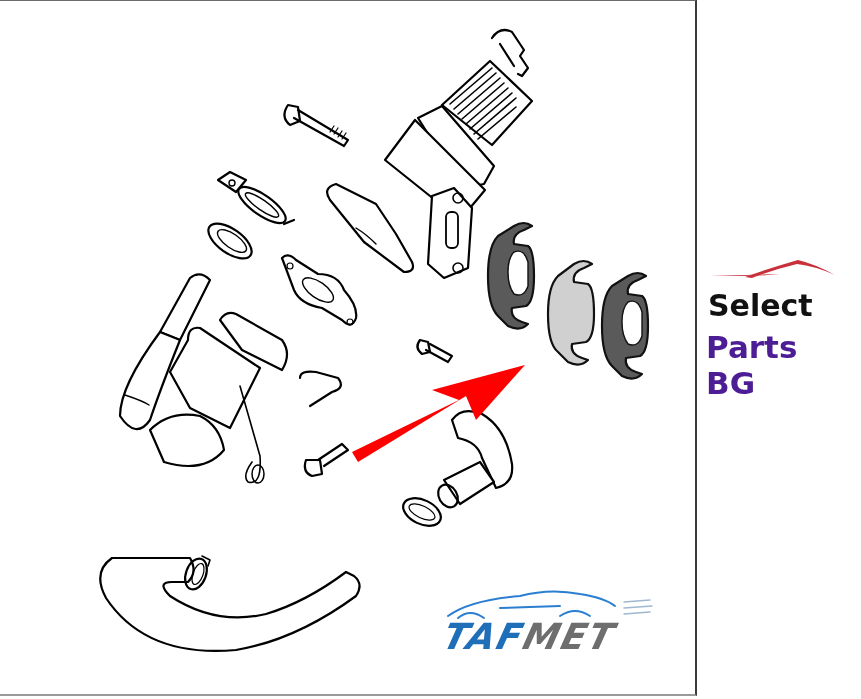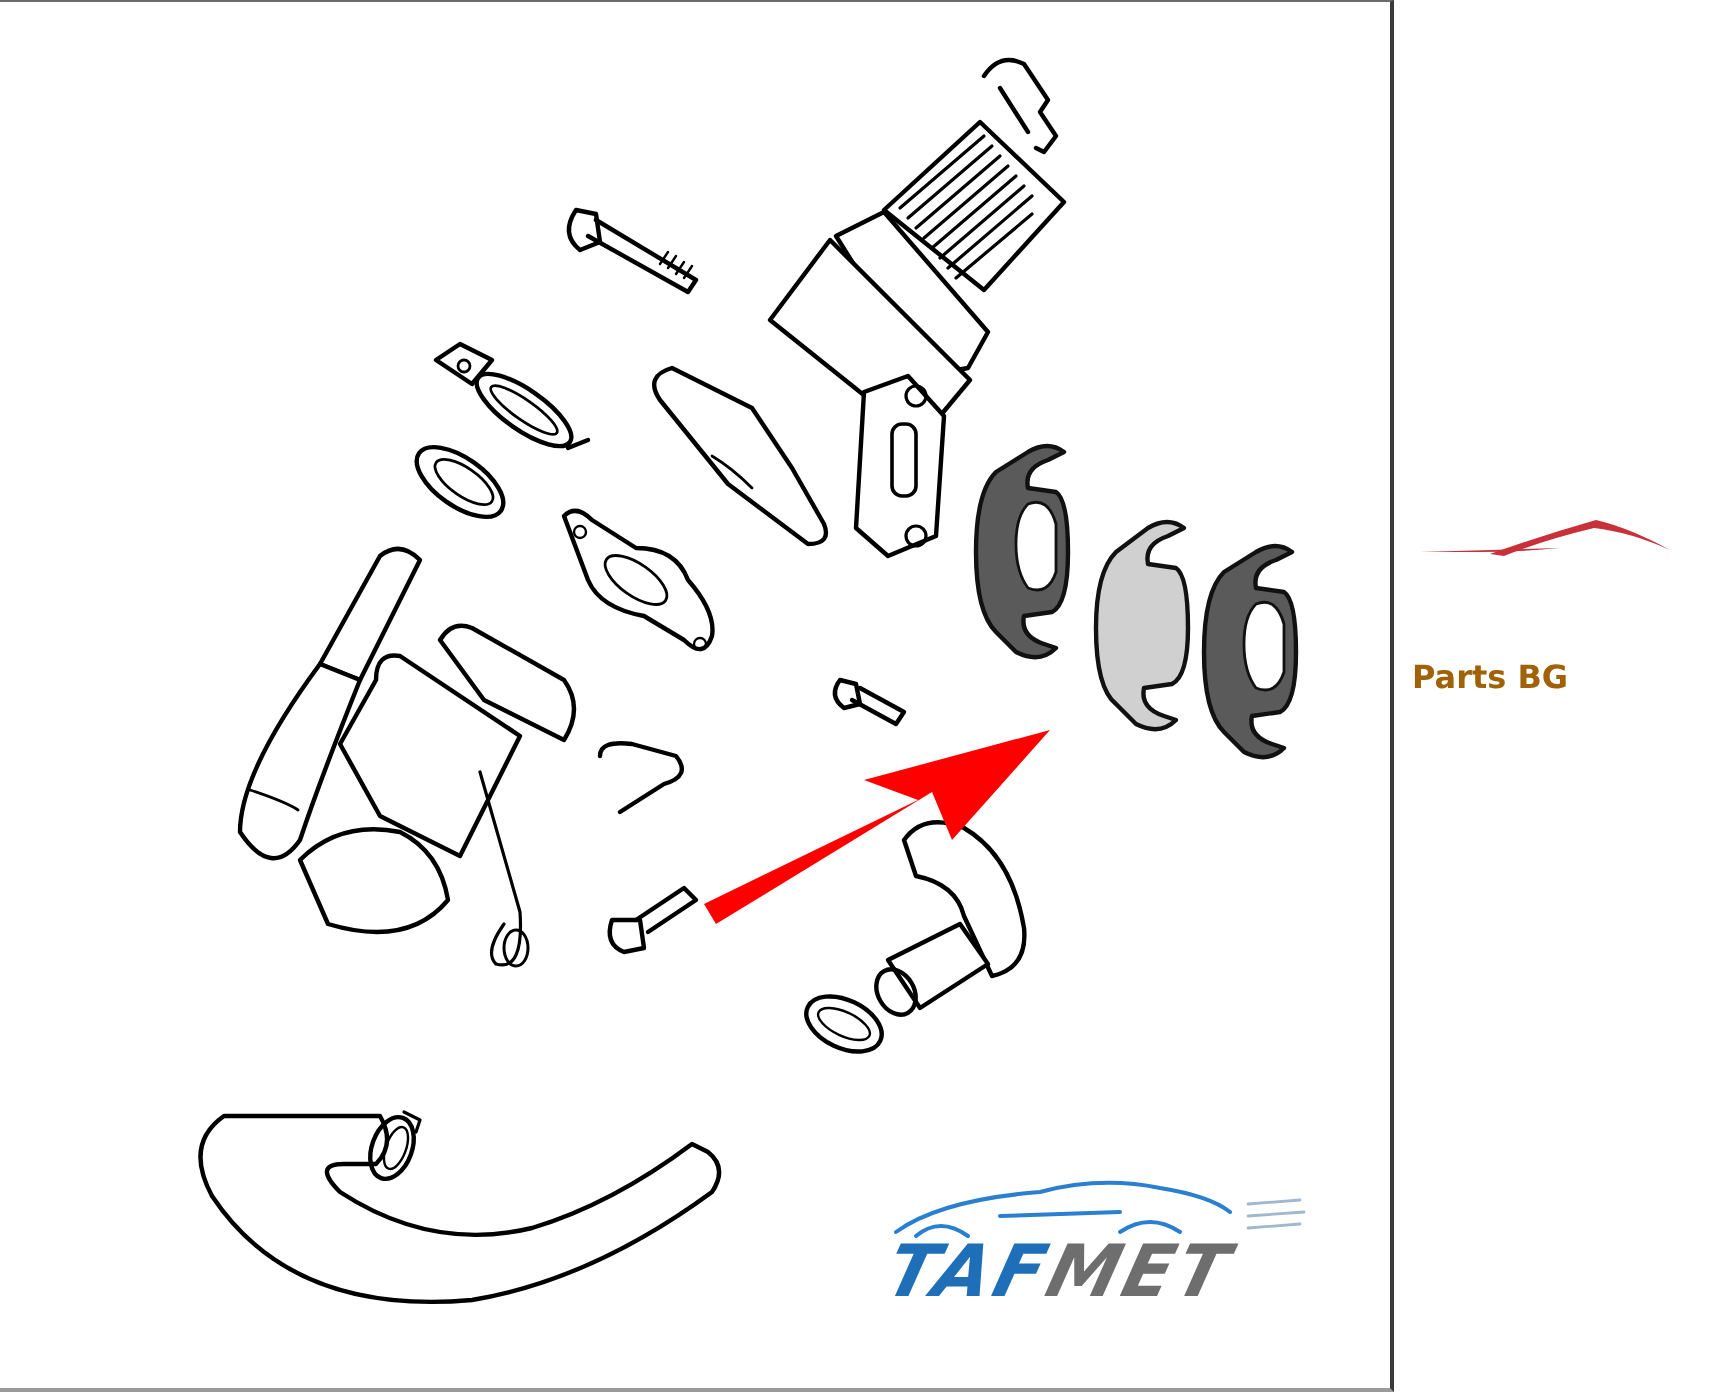"Select" div.sp-line1 { html: none -> <div>Select</div> }
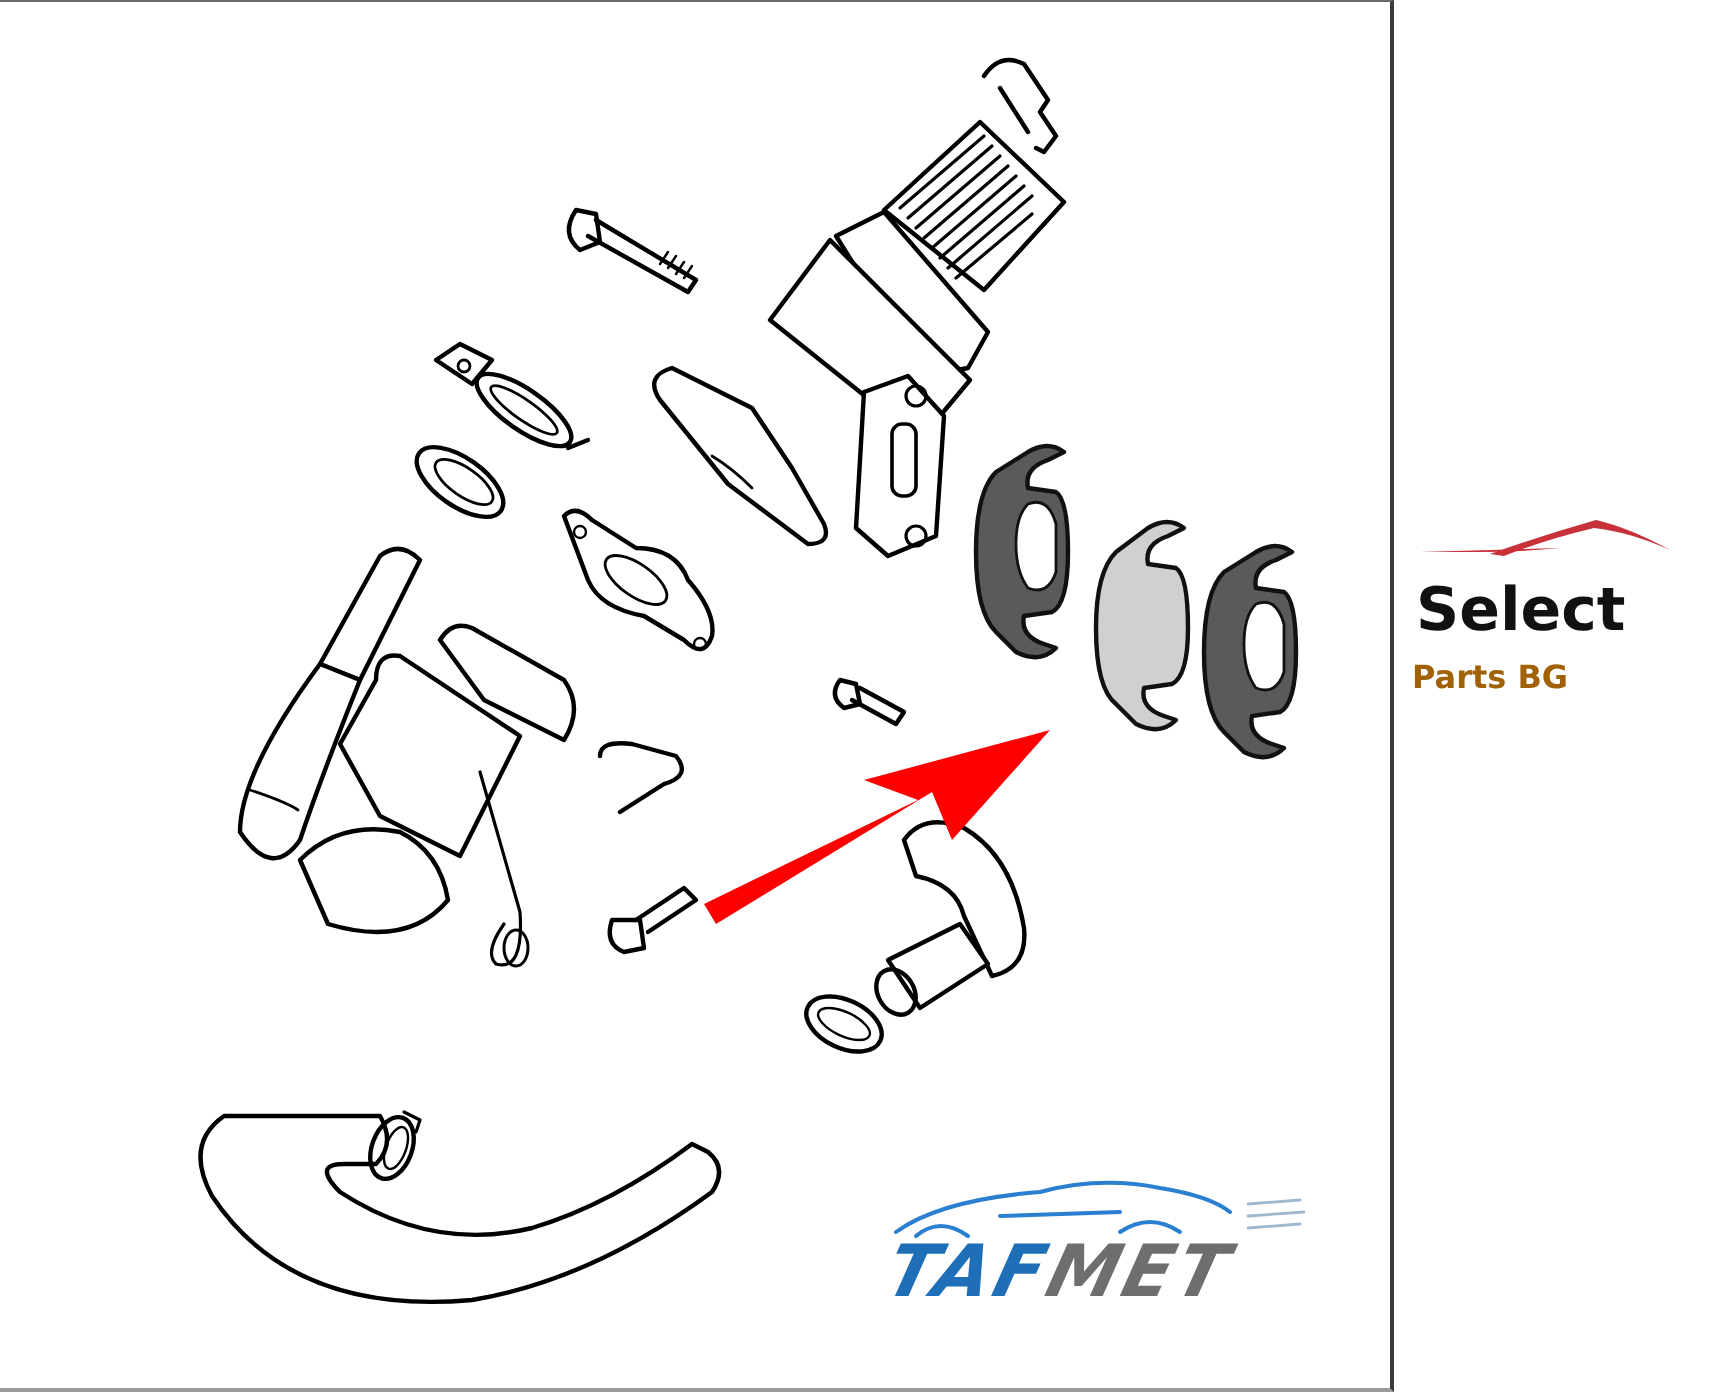"Parts BG" .sp-line2 { color: #a16207 -> #4c1d95; font-size: 16px -> 31px }
